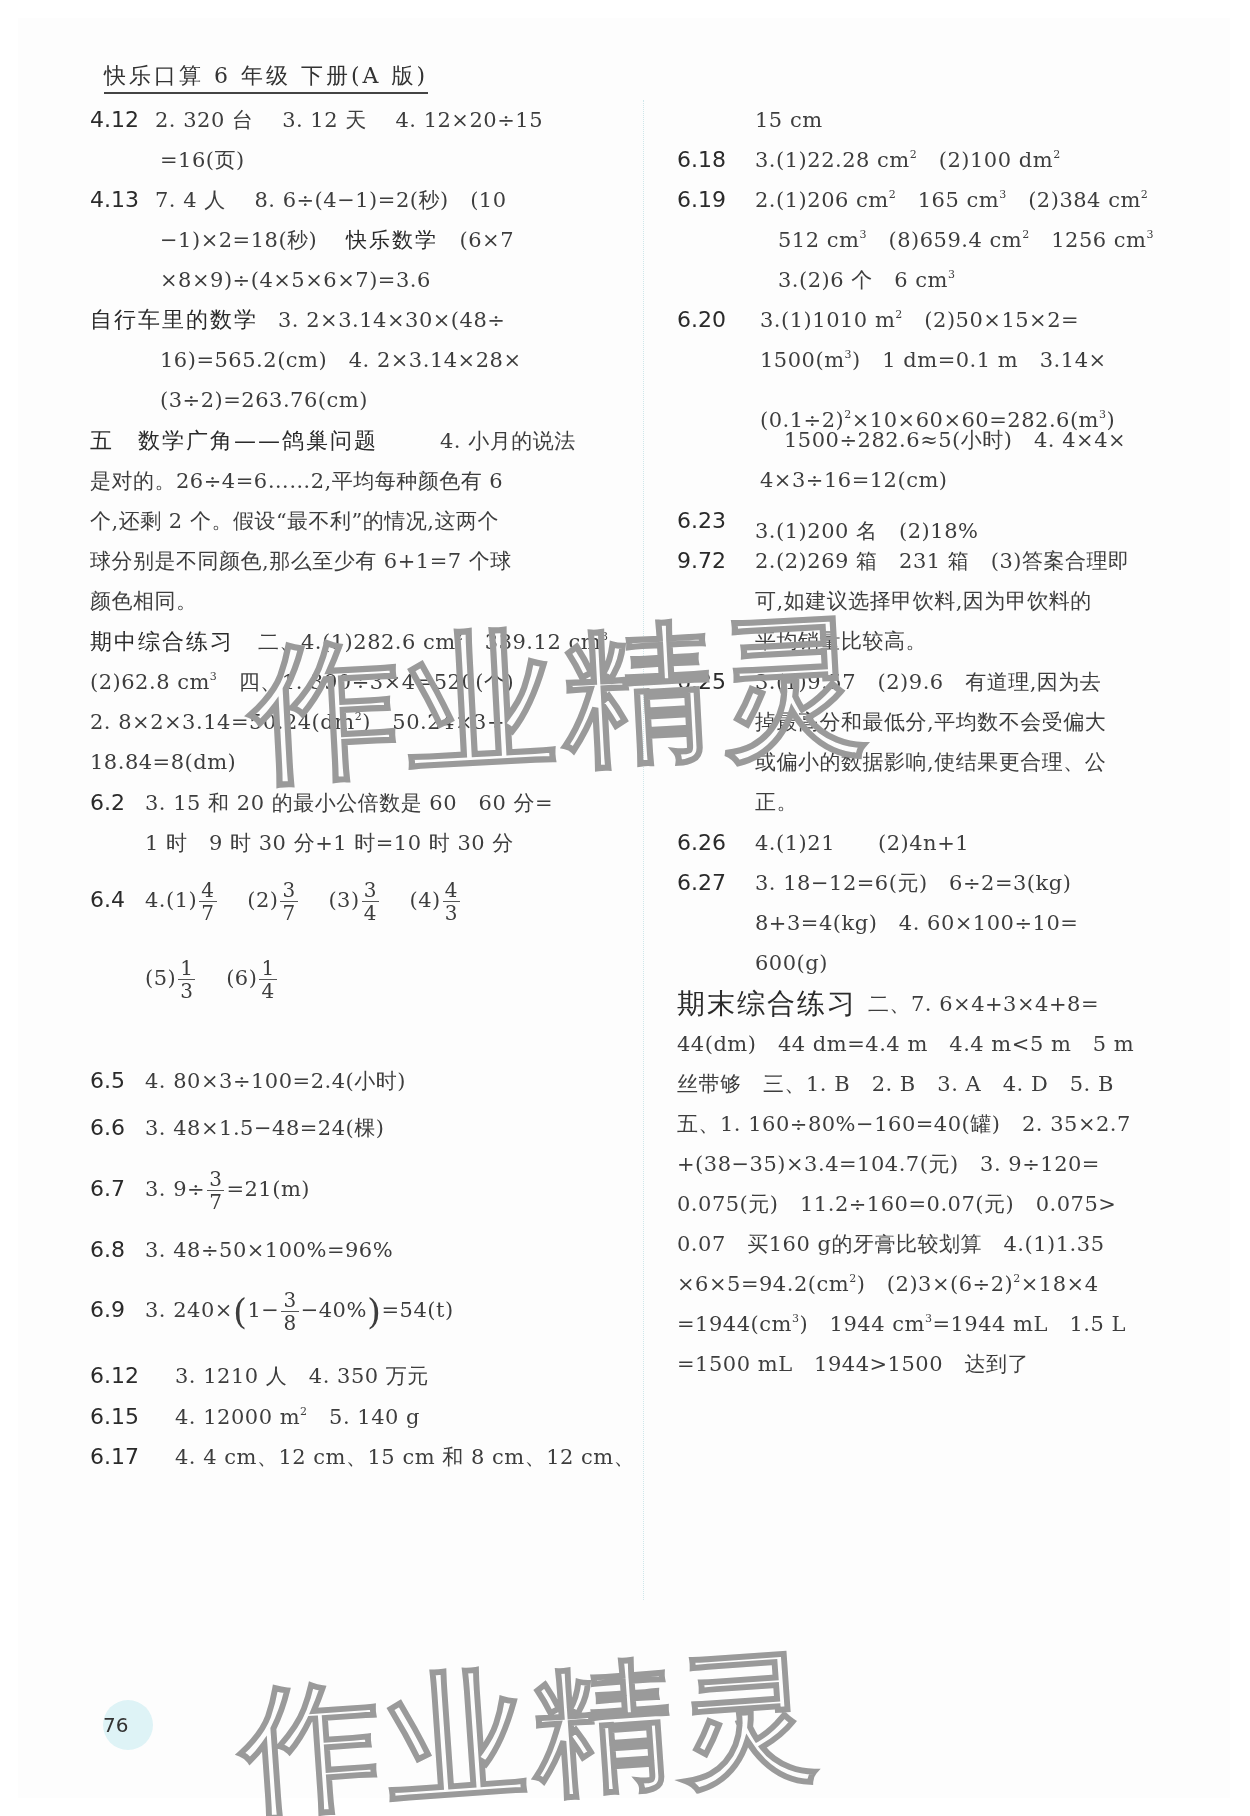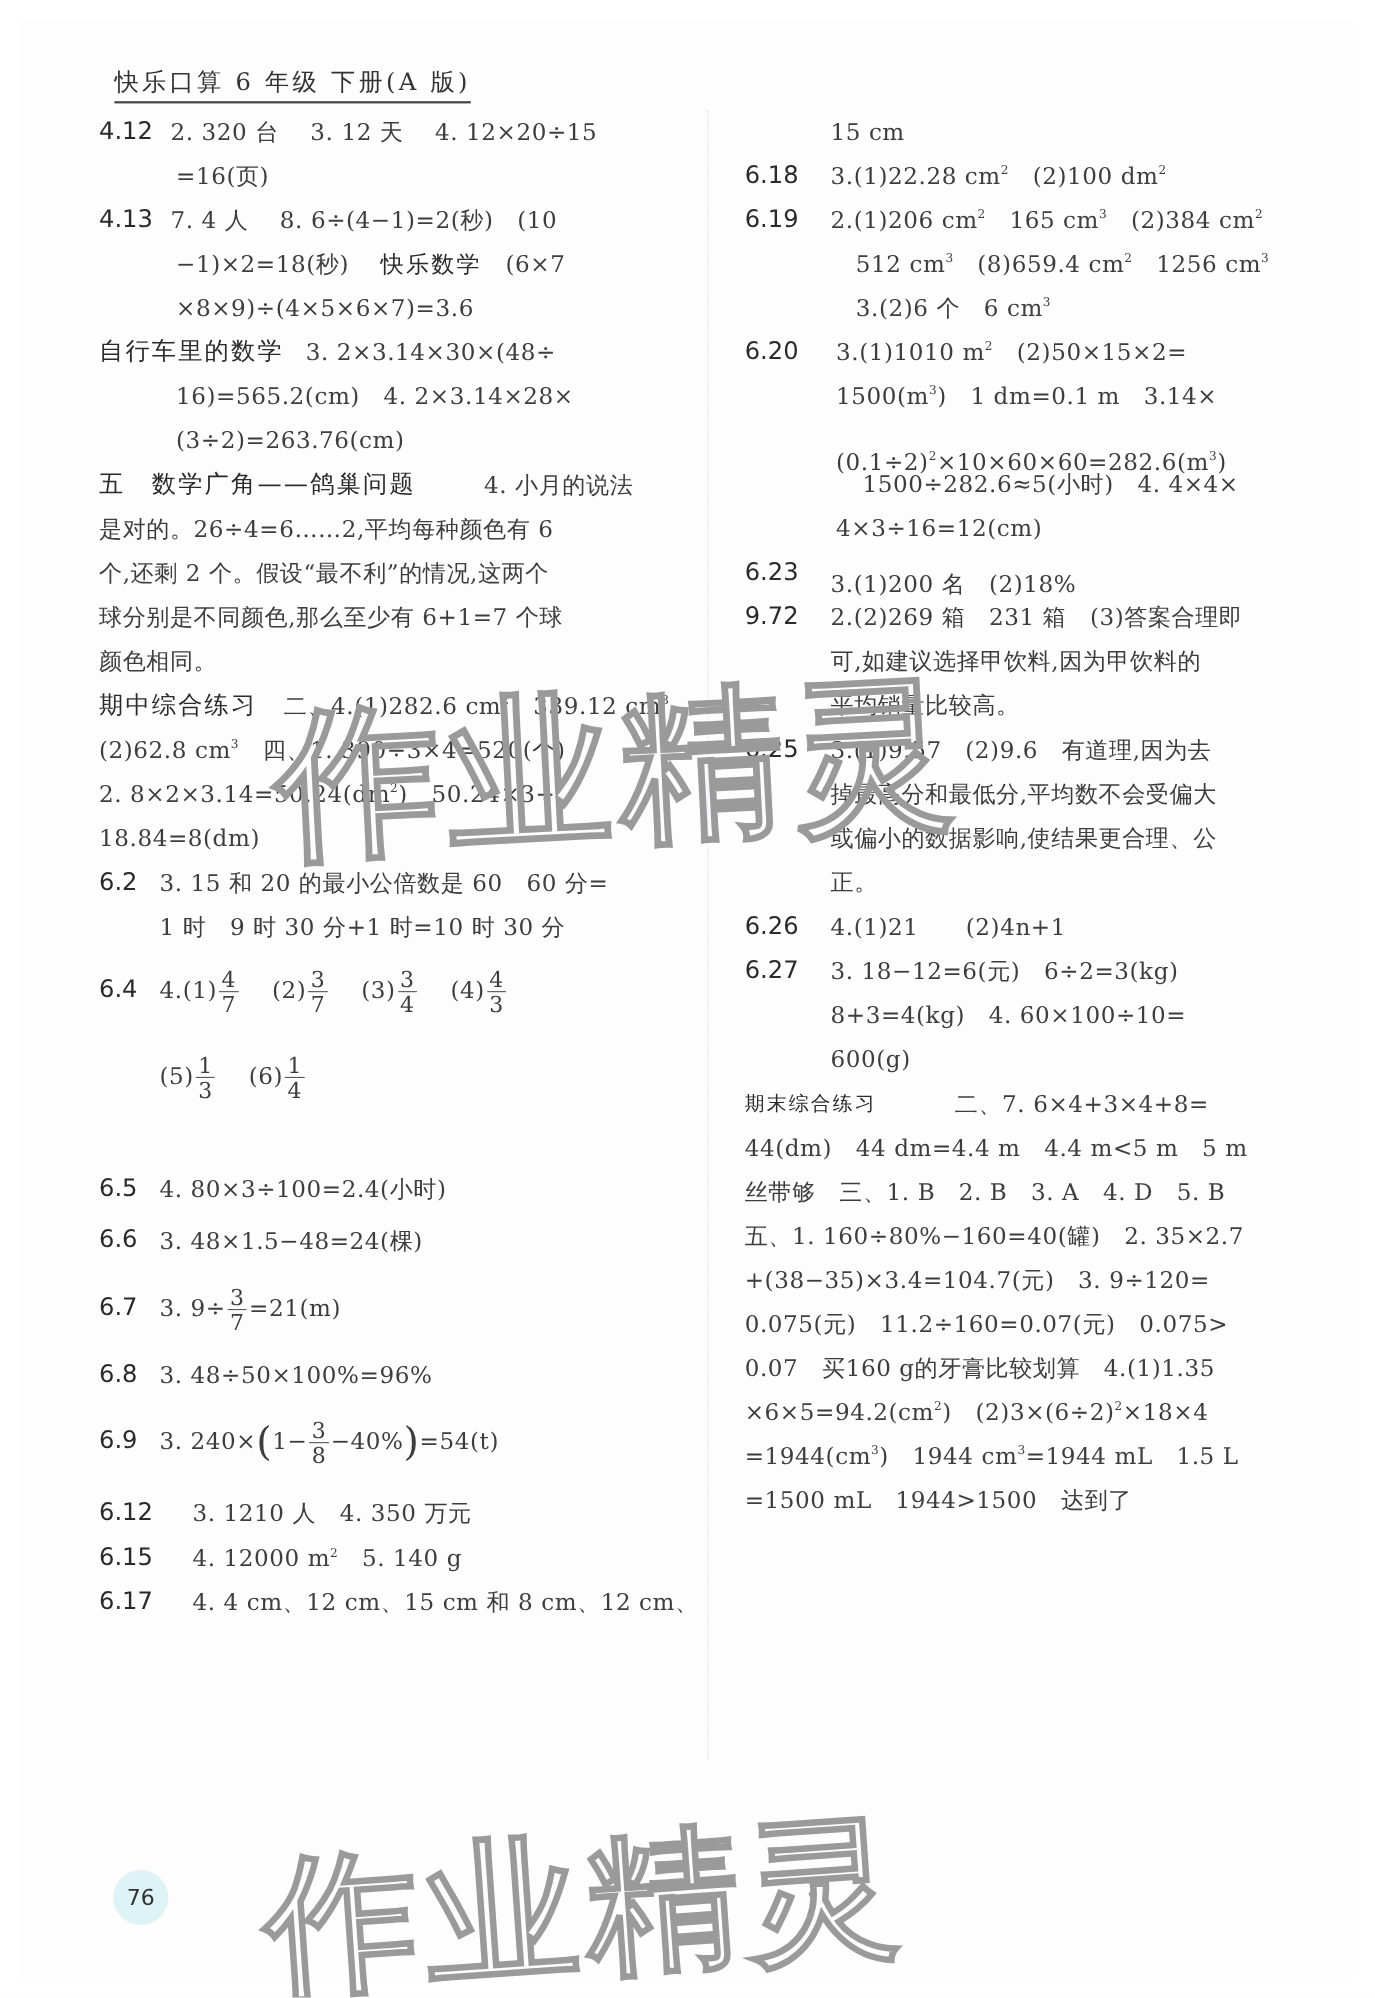"期末综合练习" div.line { font-size: 18px -> 28px }
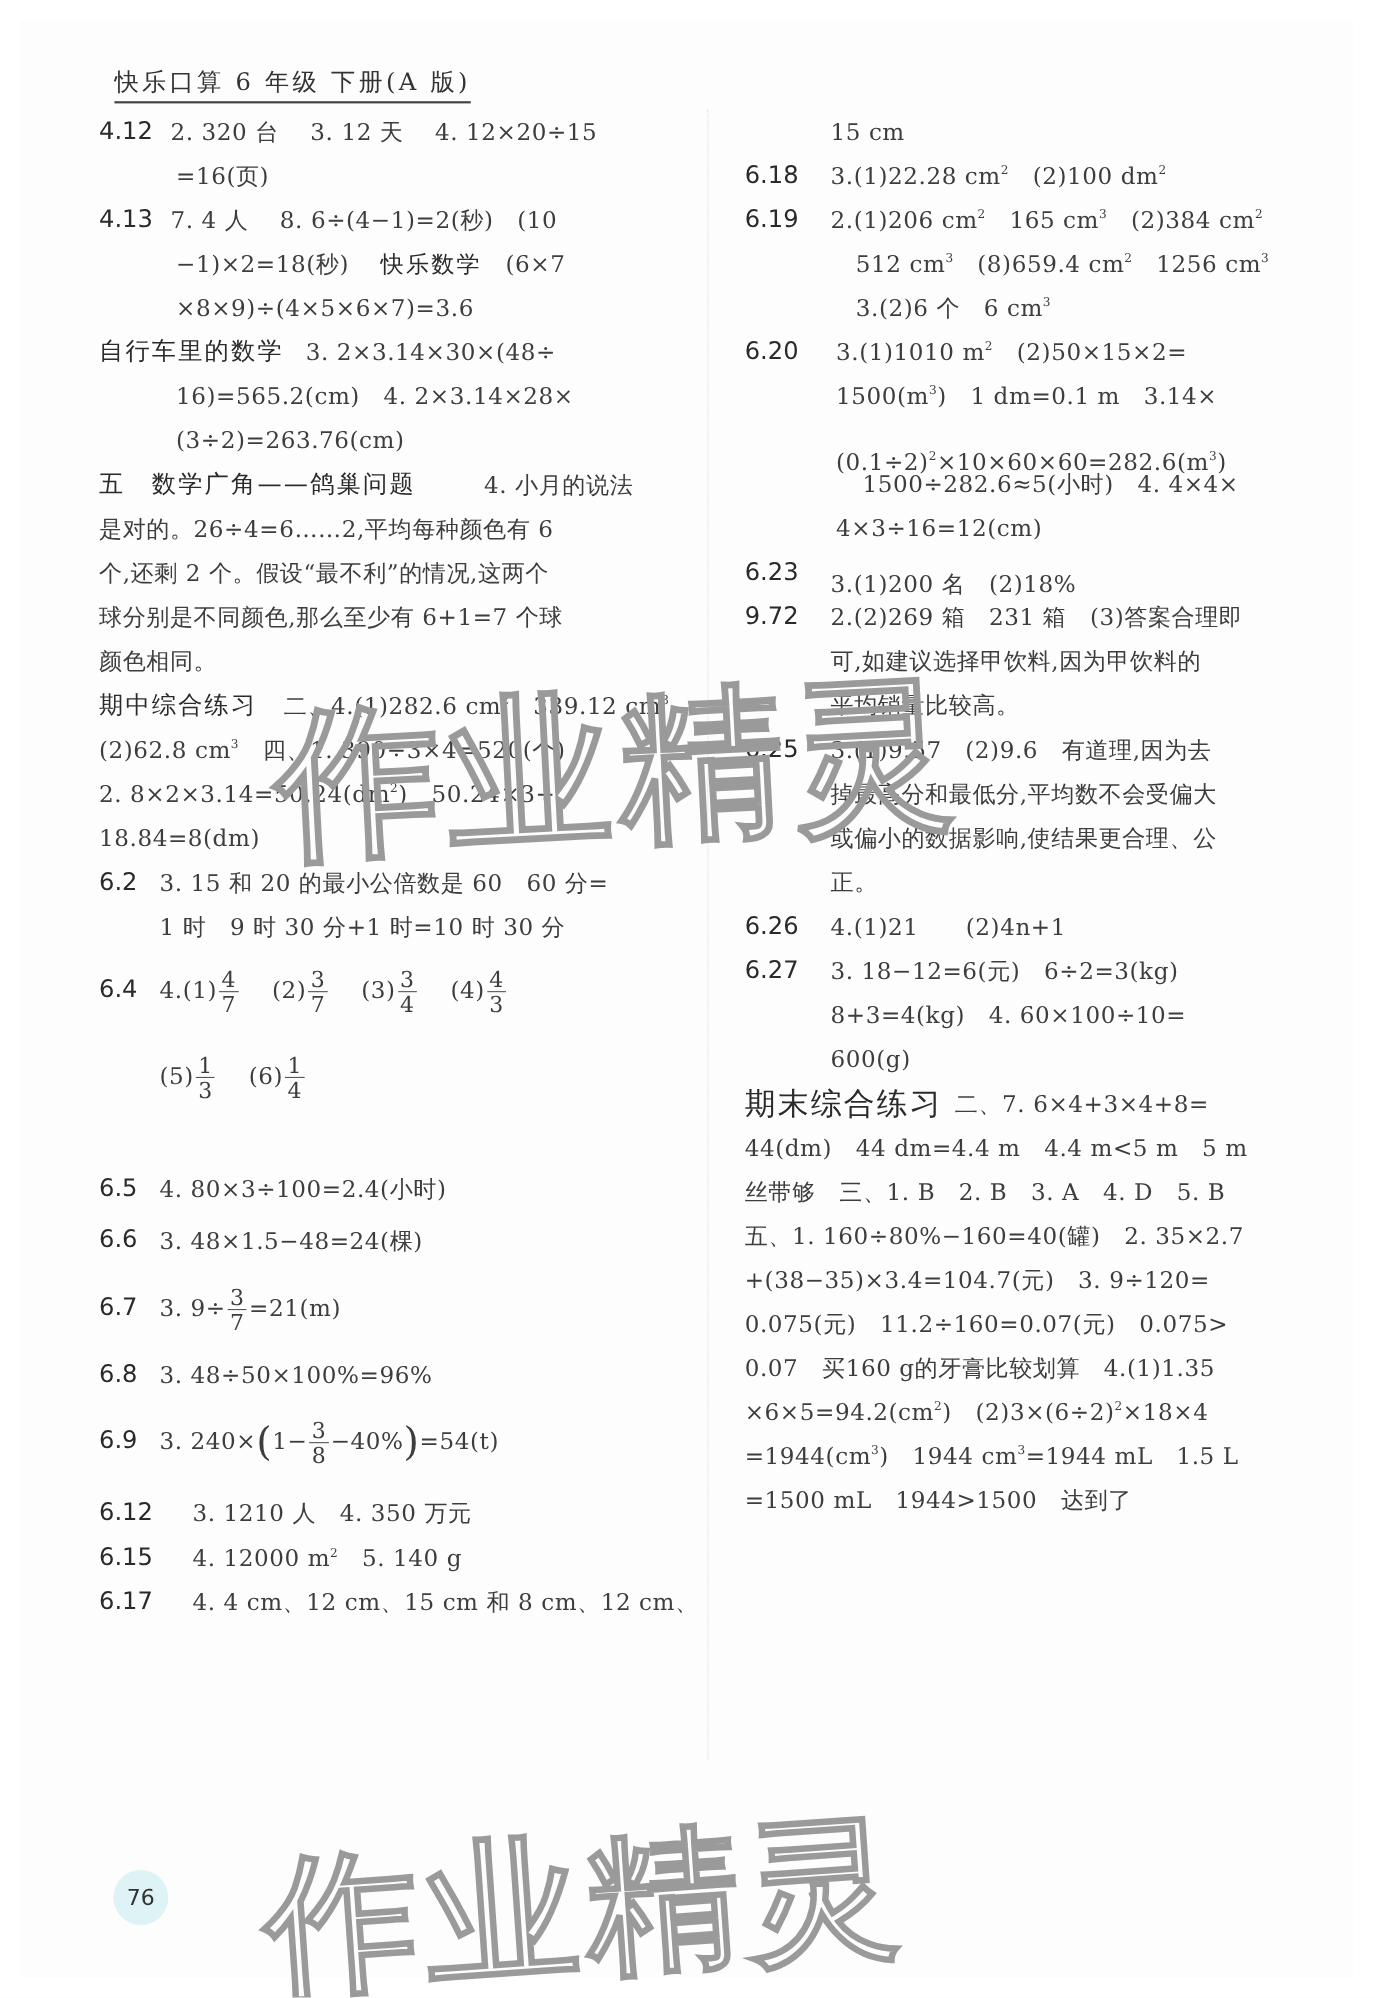"76" .pageno { text-align: center -> none }
